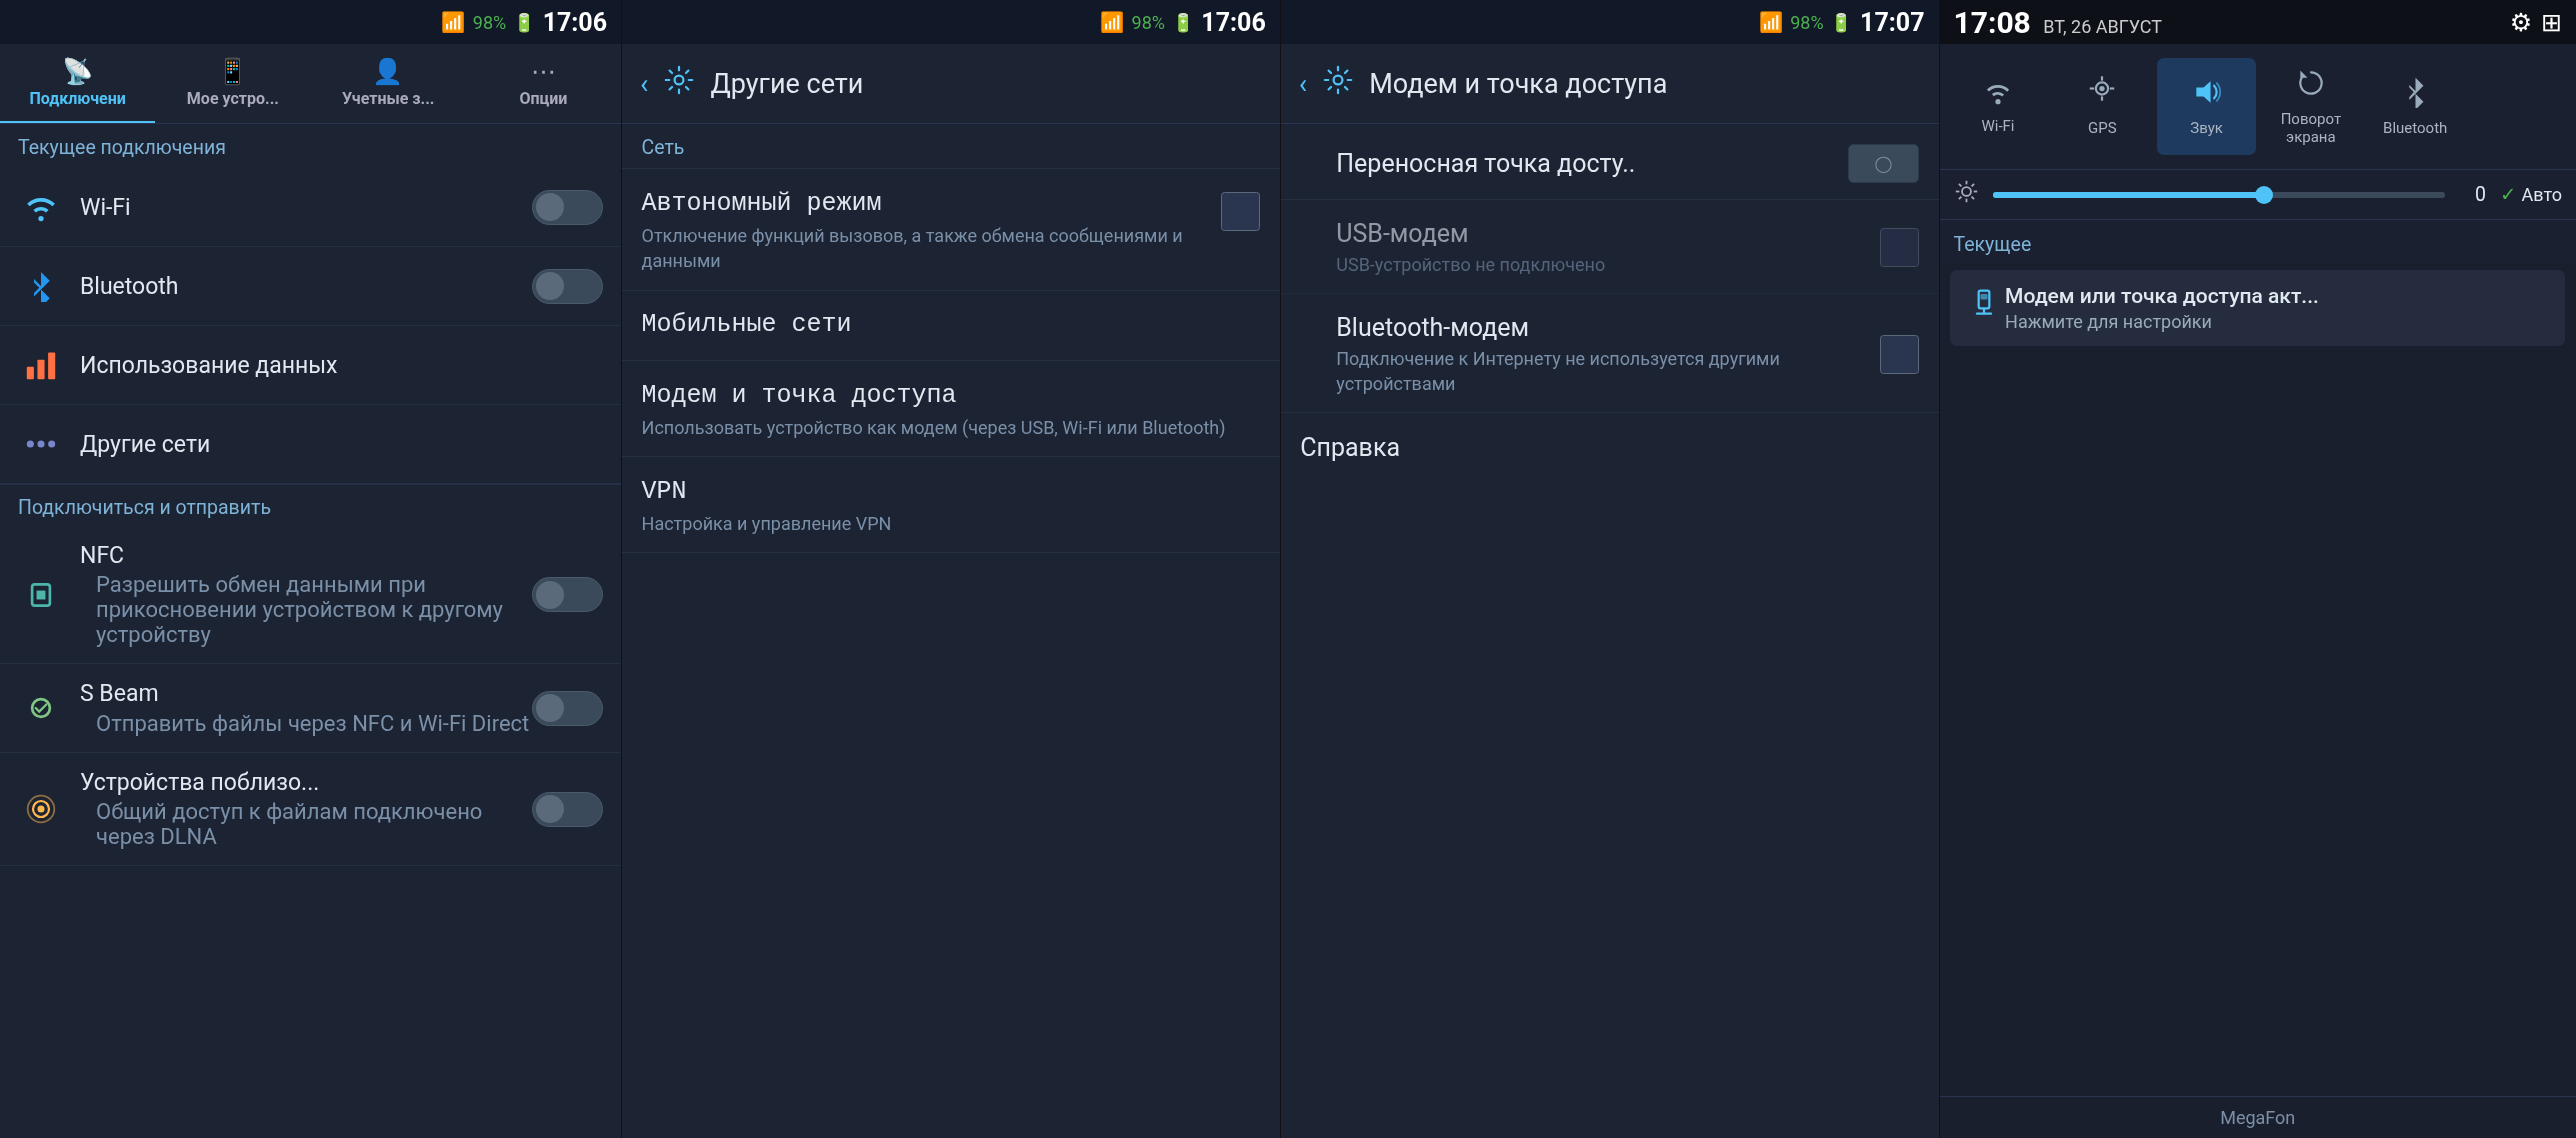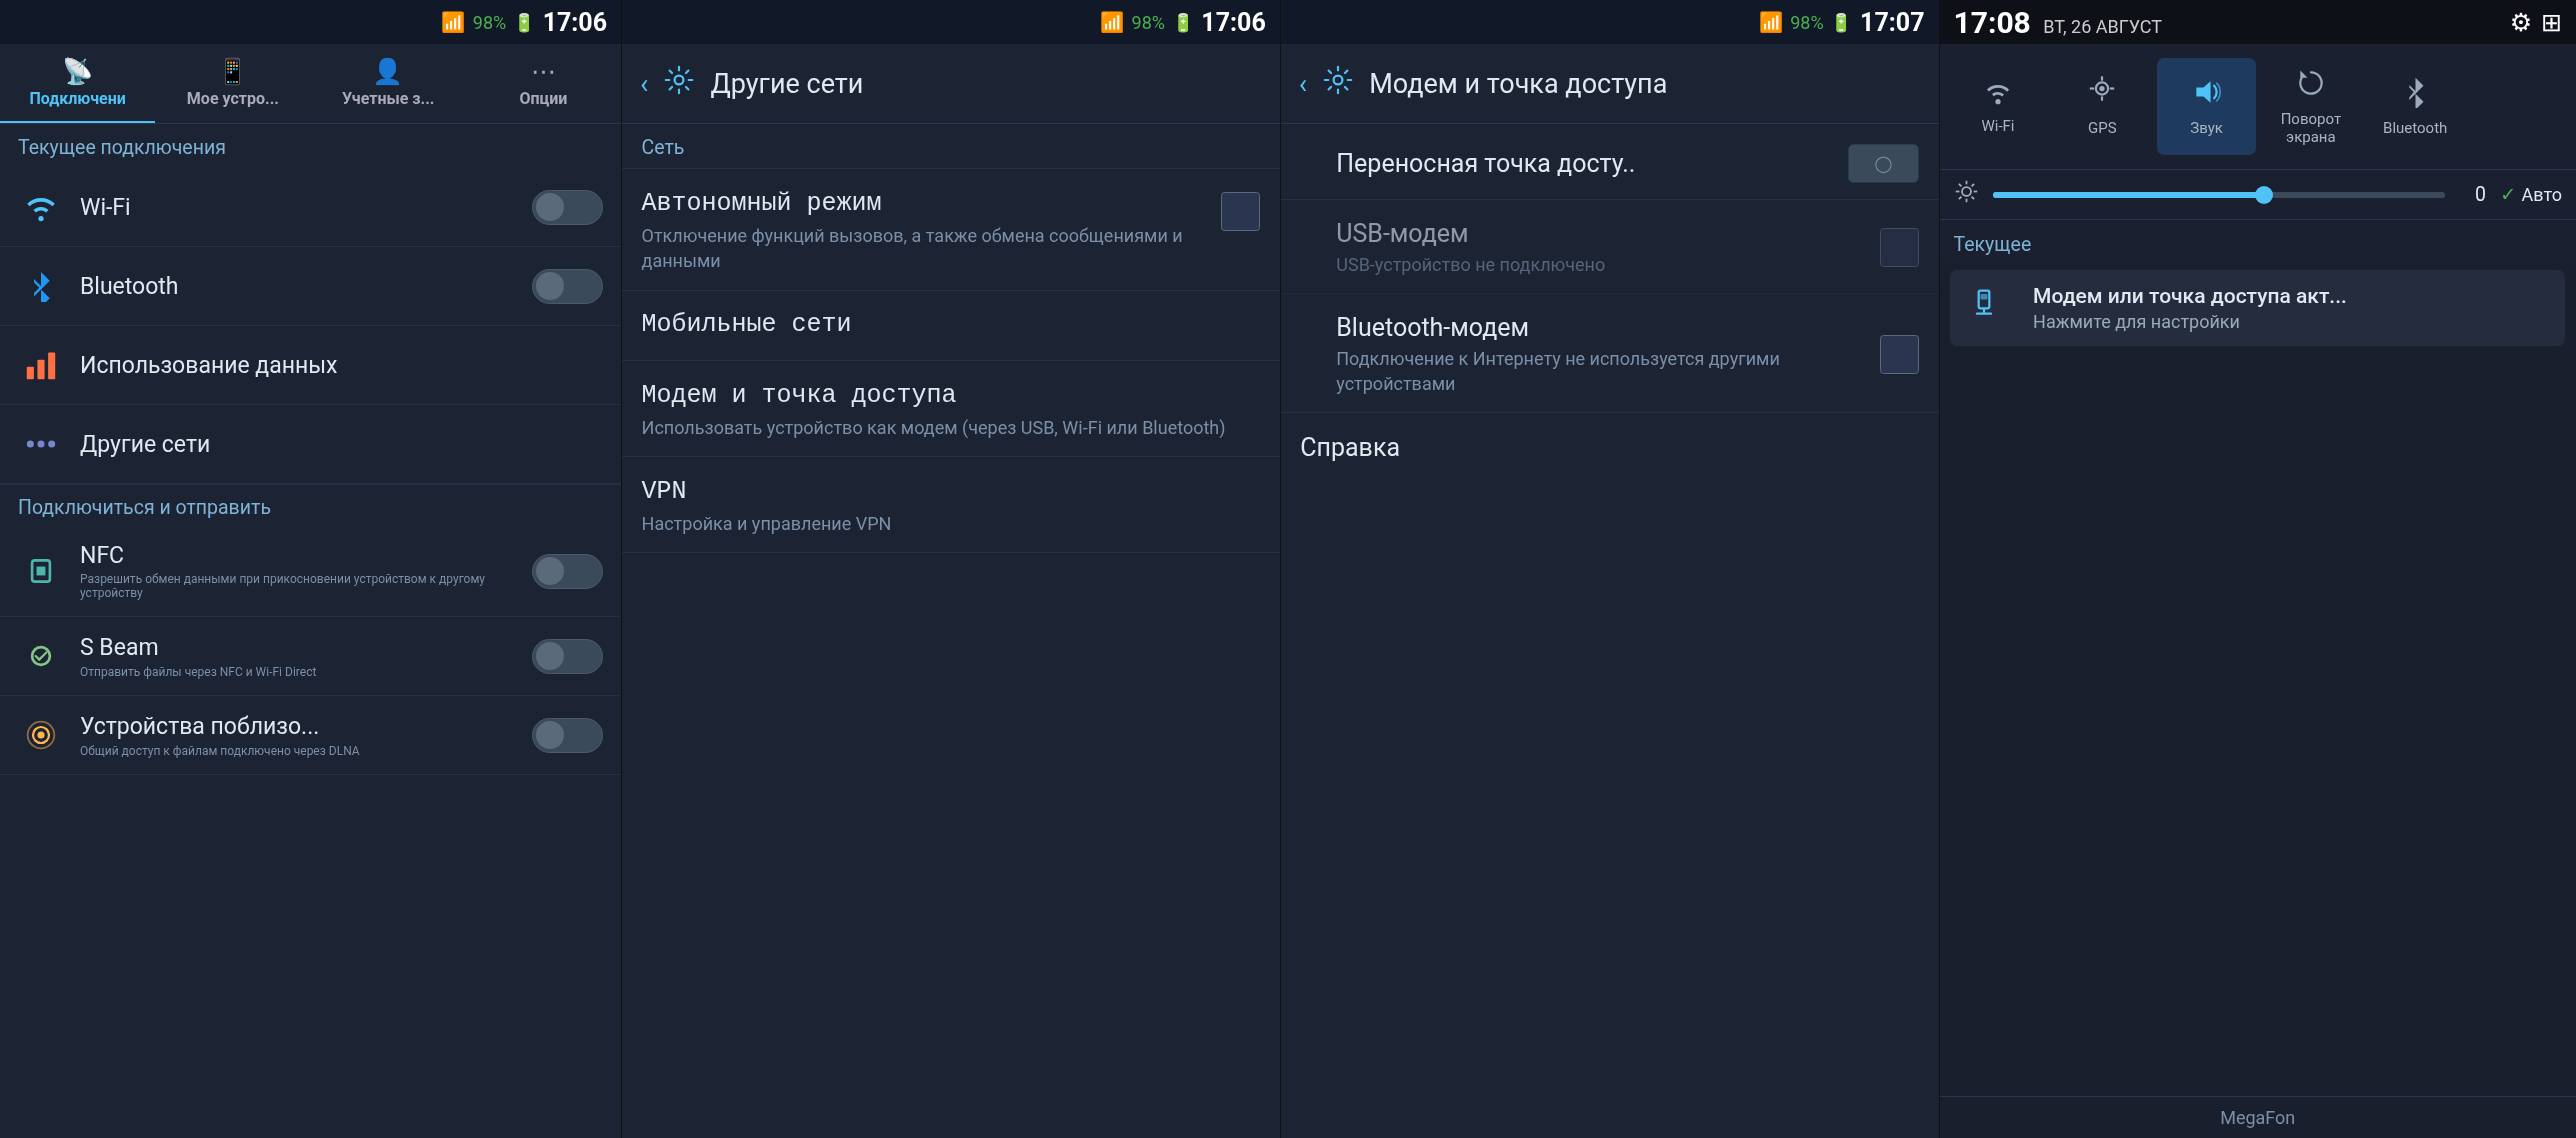"Модем или точка доступа акт..." .notif-card { gap: 30px -> 2px }
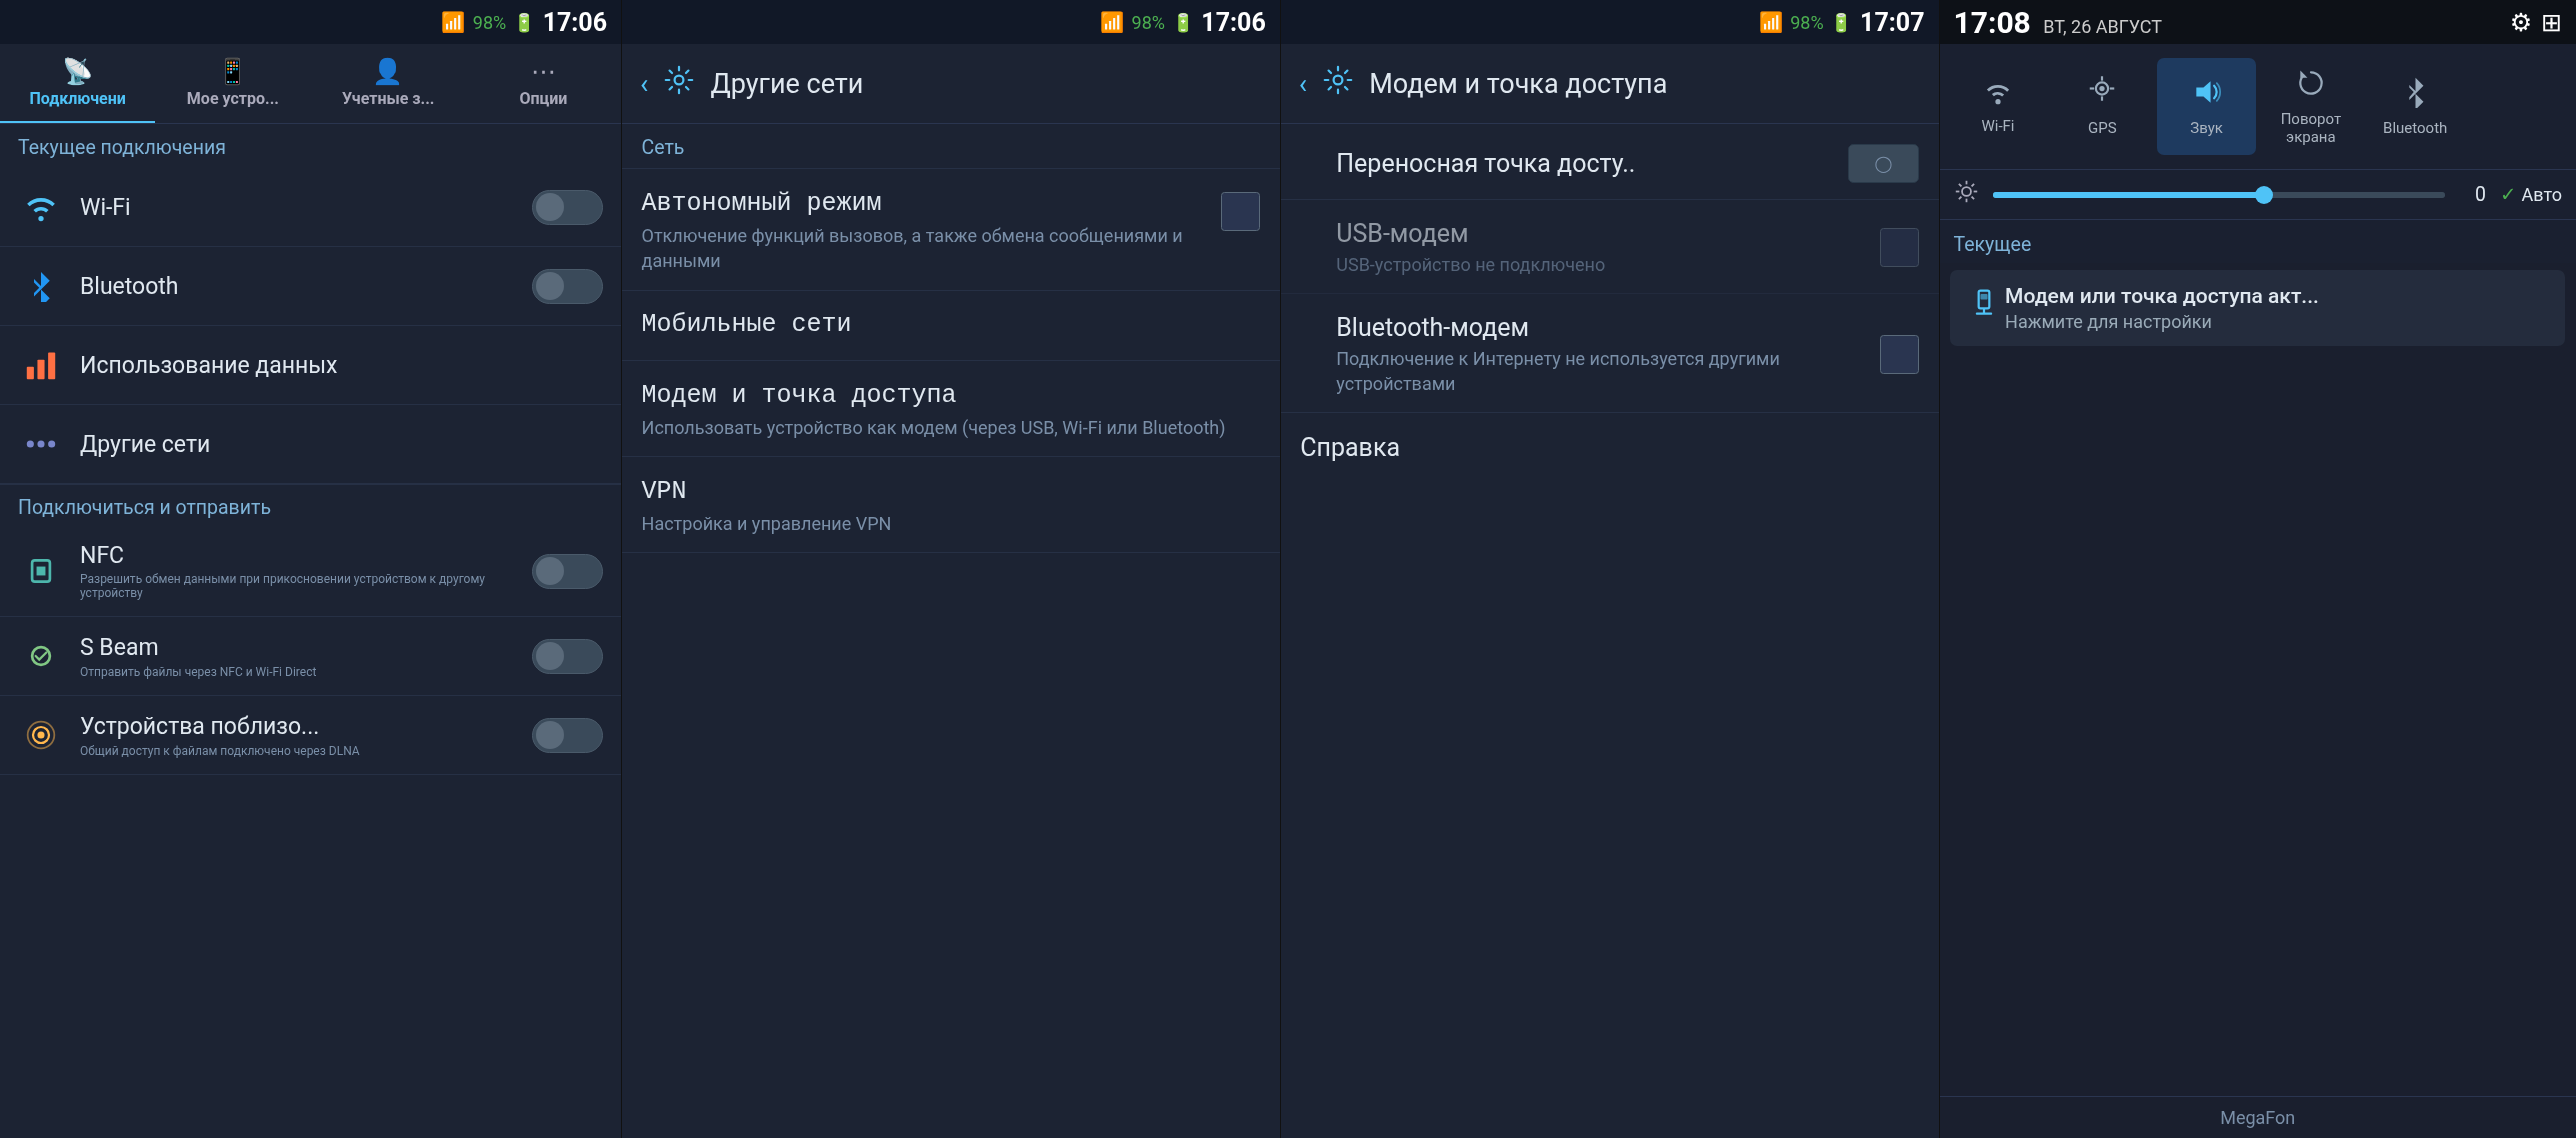"Разрешить обмен данными при" .item-subtitle { font-size: 12px -> 22px; margin-left: none -> 16px }
